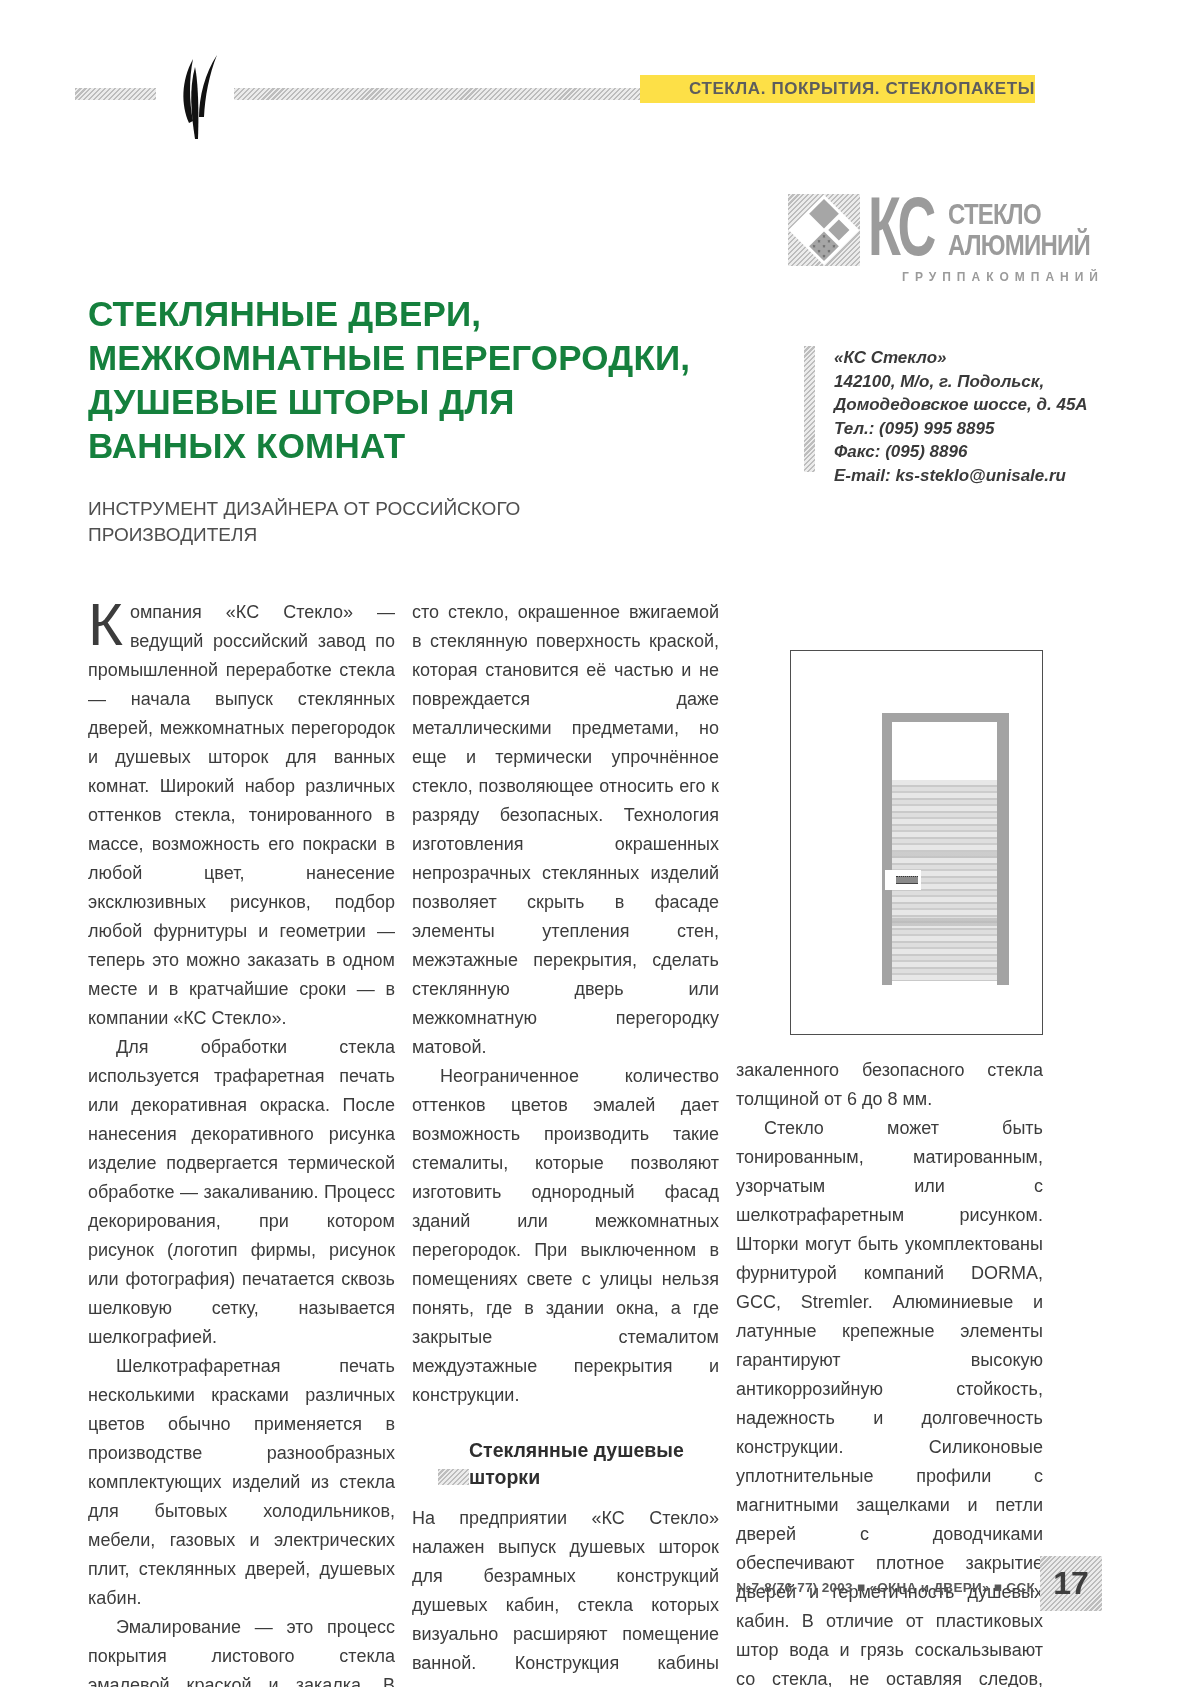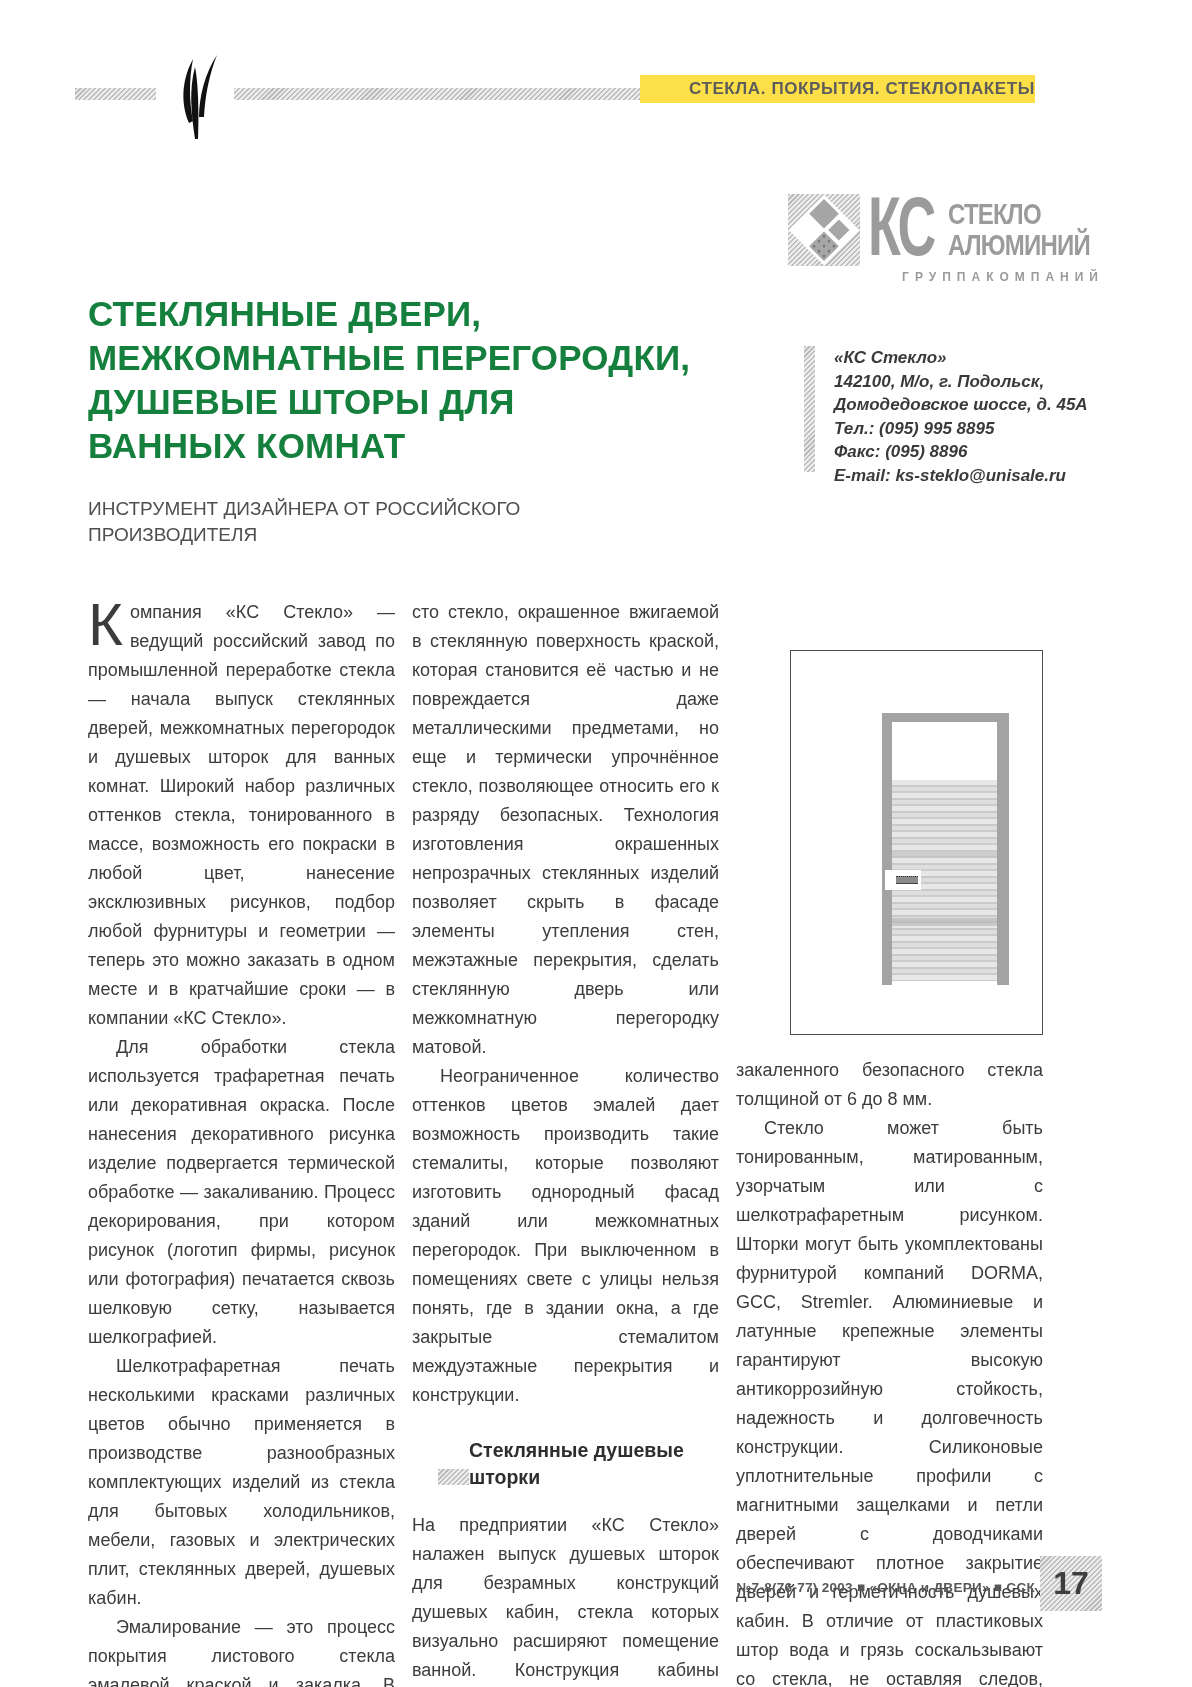"Стеклянные душевые" .section-heading { margin: 27px 0 20px -> 27px 0 13px }
